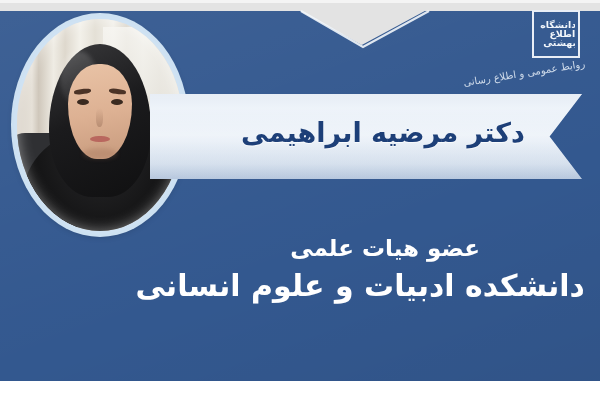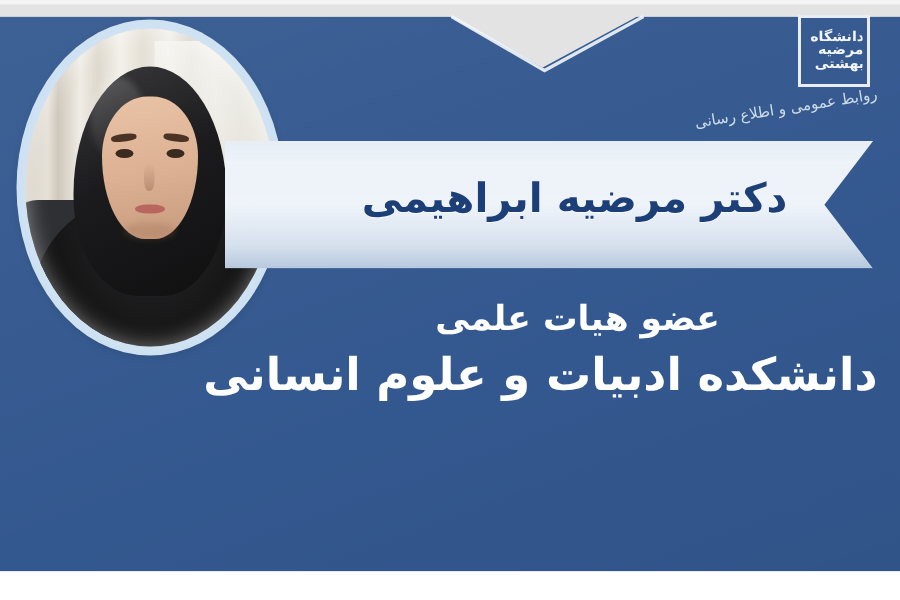"مرضیه" span.logo-word-2 { text: مرضیه -> اطلاع }
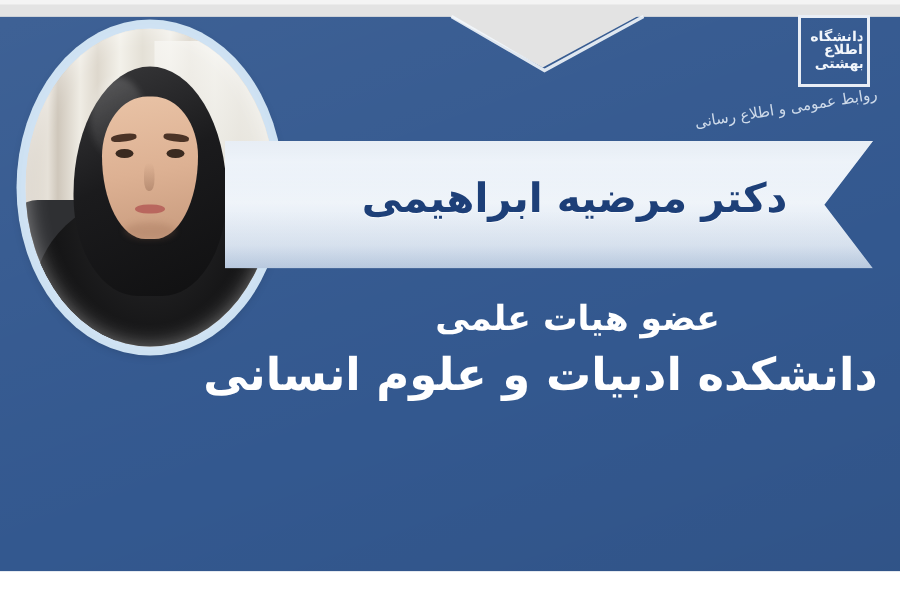"عضو هیات علمی" .subtitle-line-1 { margin-top: none -> 35px }
